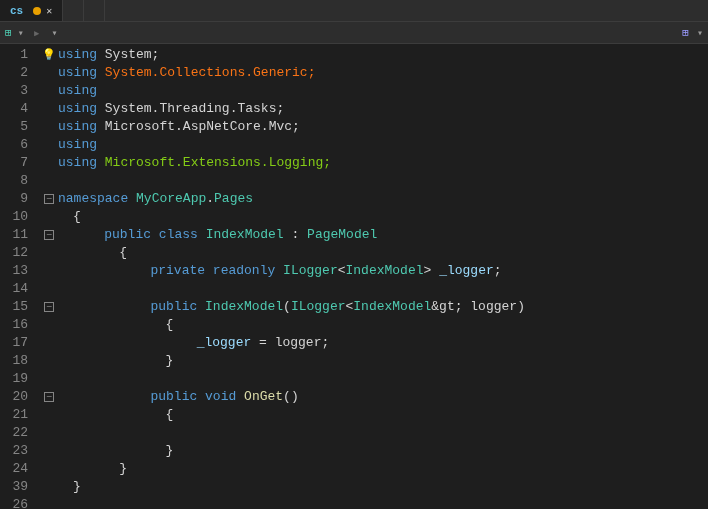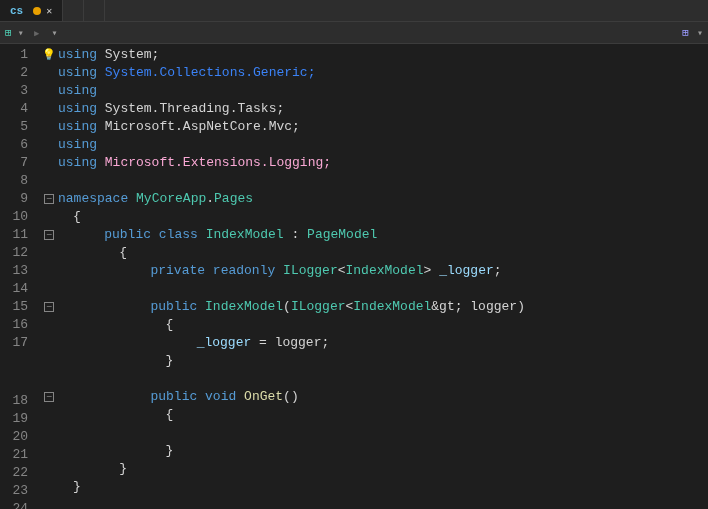"System.Collections.Generic;" span { color: #3b82f6 -> #f97316 }
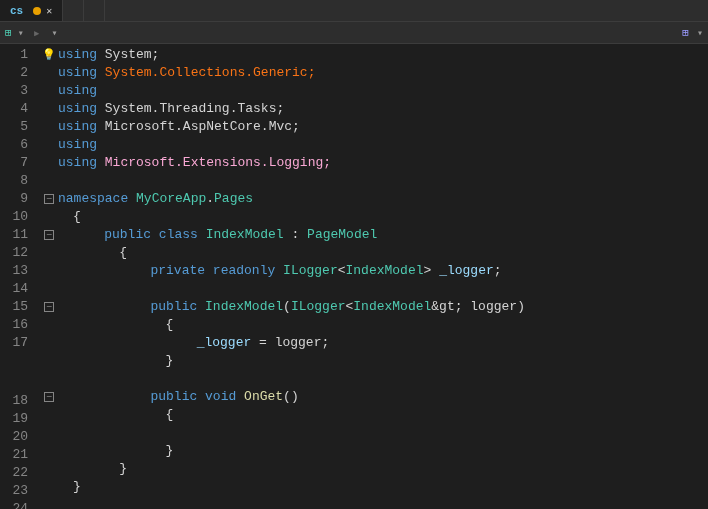"Microsoft.Extensions.Logging;" span { color: #f9a8d4 -> #84cc16 }
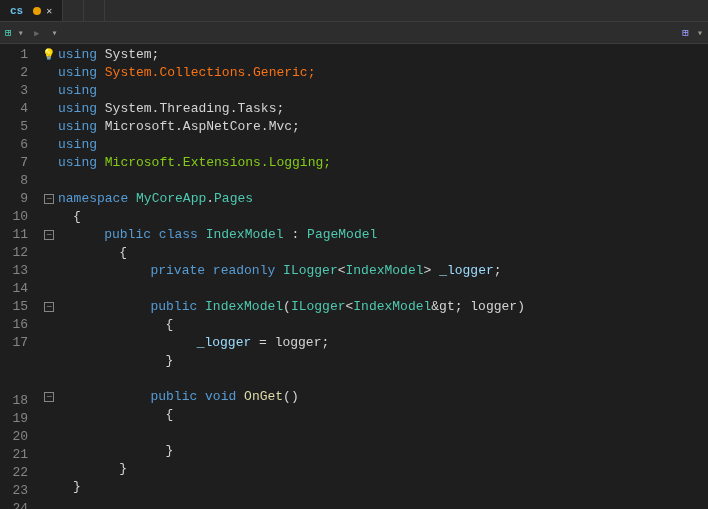"18" div { margin-top: 40px -> none }
